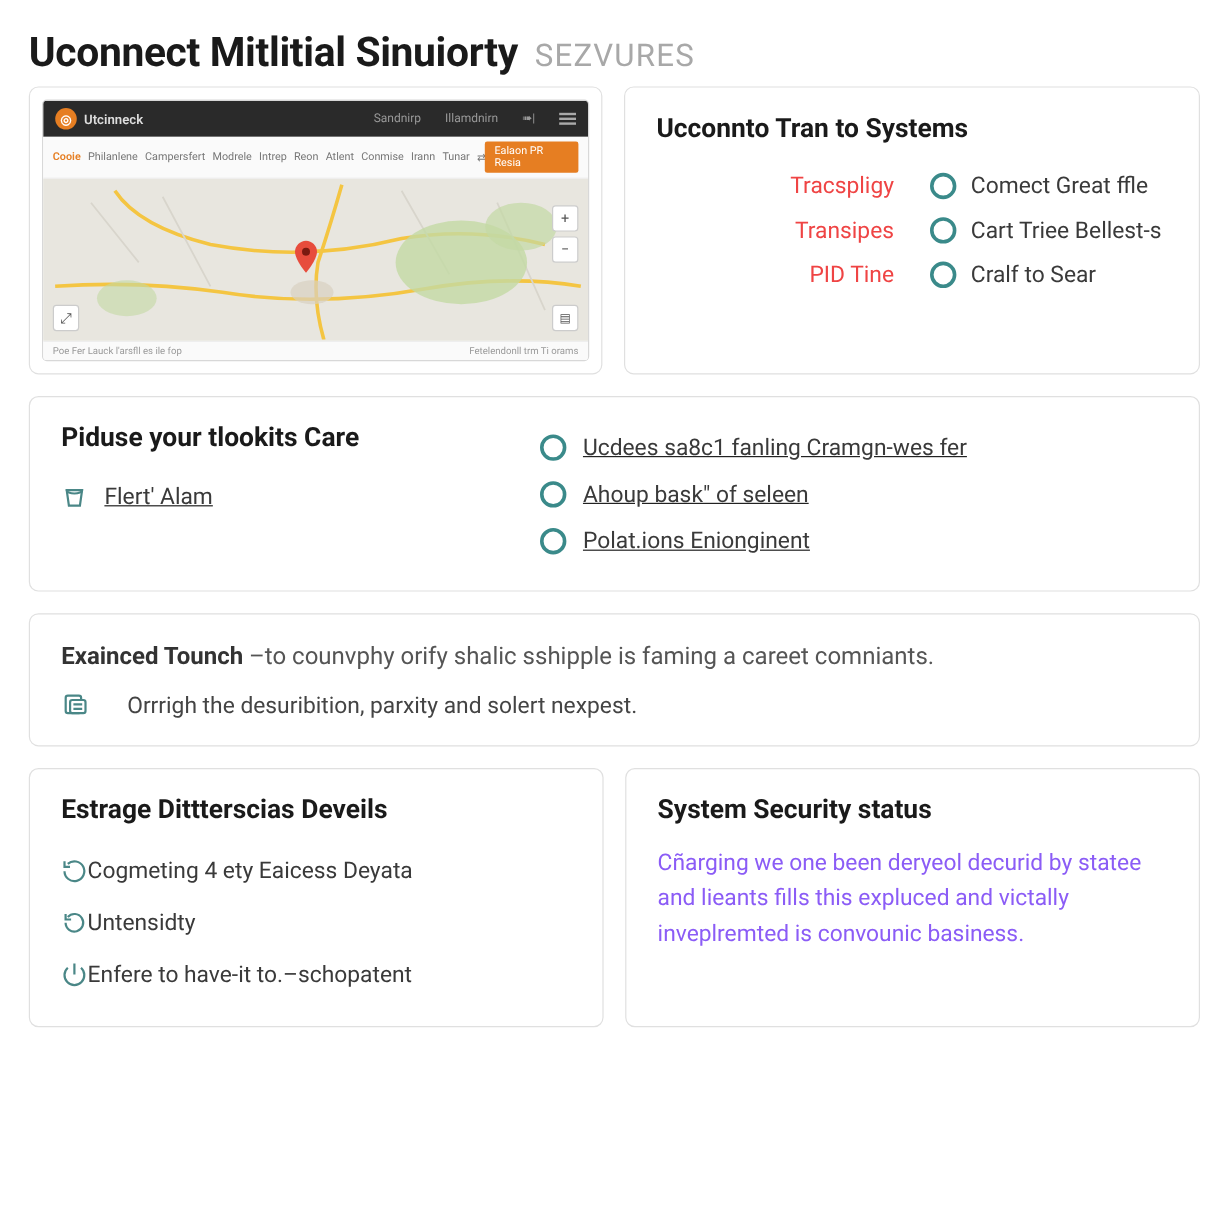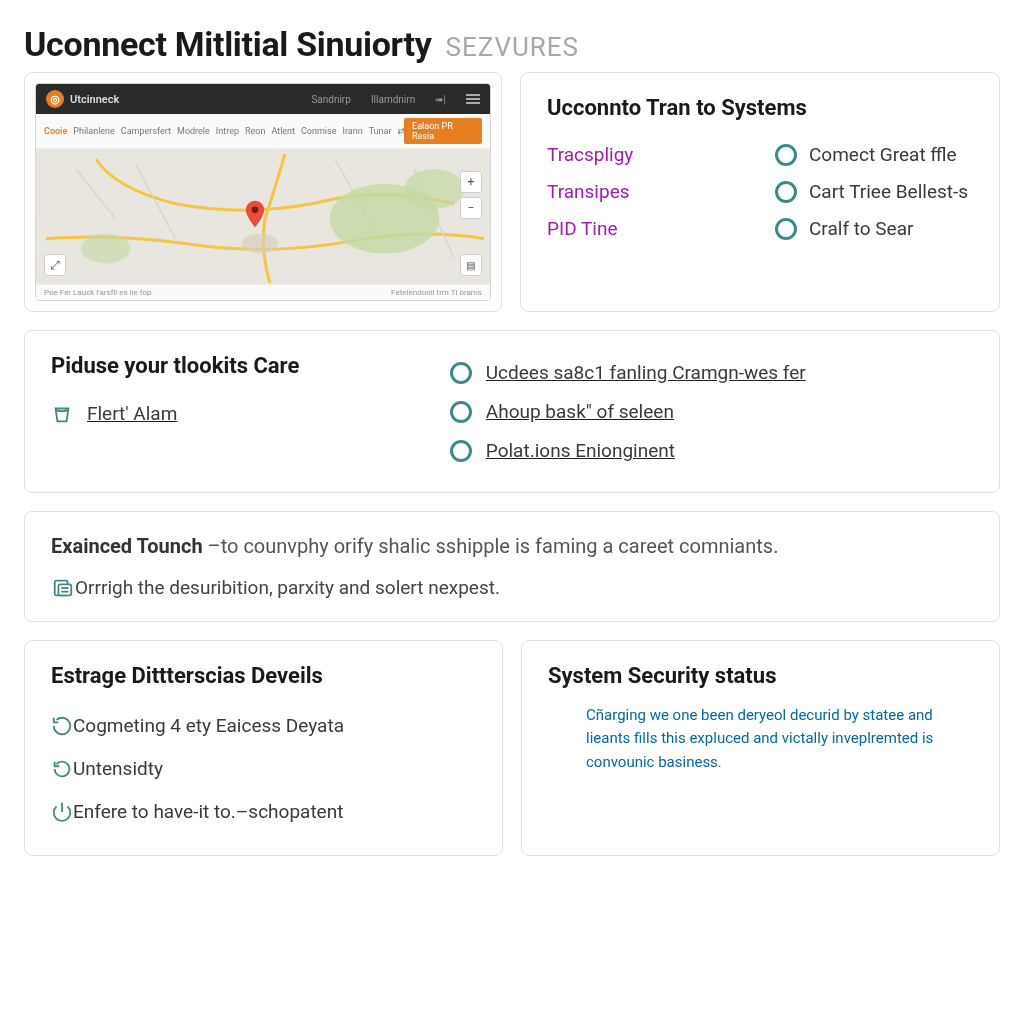"Tracspligy" .sys-label { color: #a21caf -> #ef4444; text-align: none -> right }
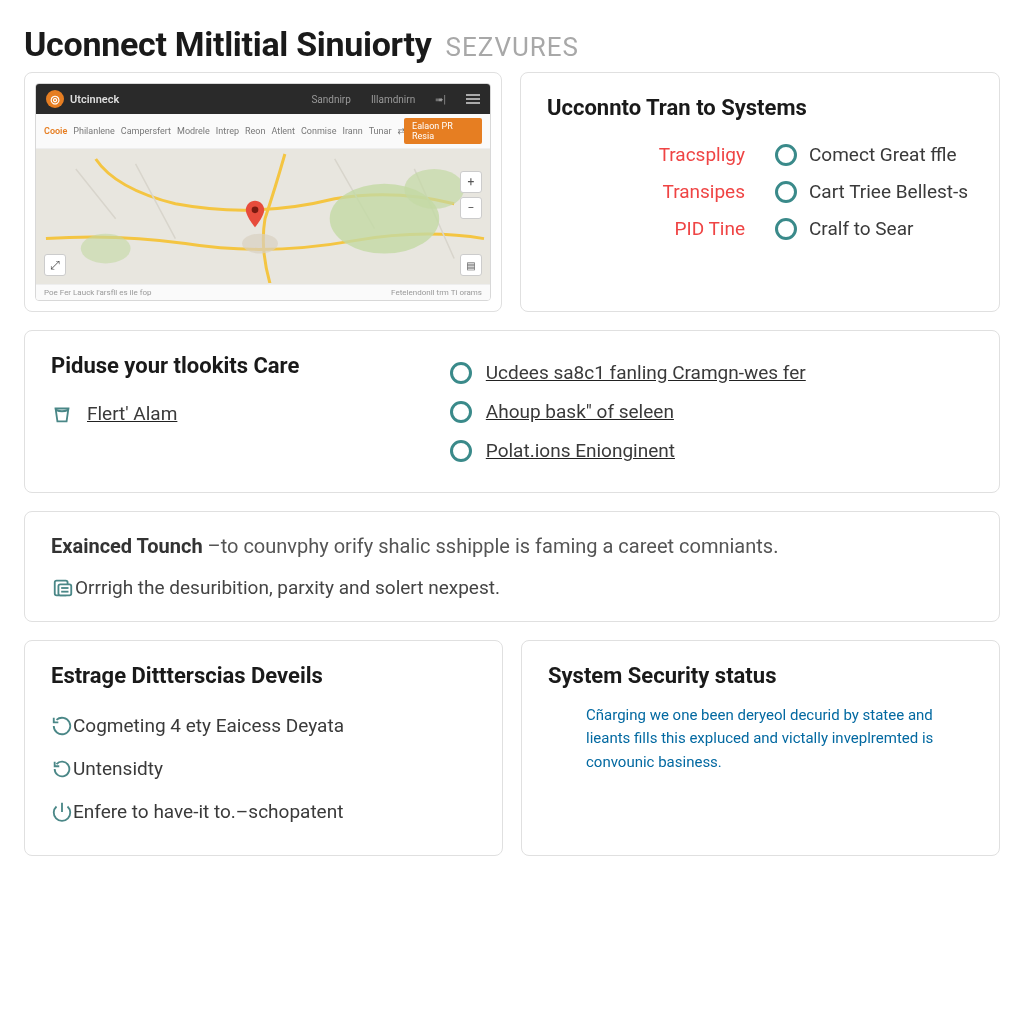"Orrrigh the desuribition, parxity and" .exained-row { align-items: flex-end -> flex-start; gap: 0 -> 31px }
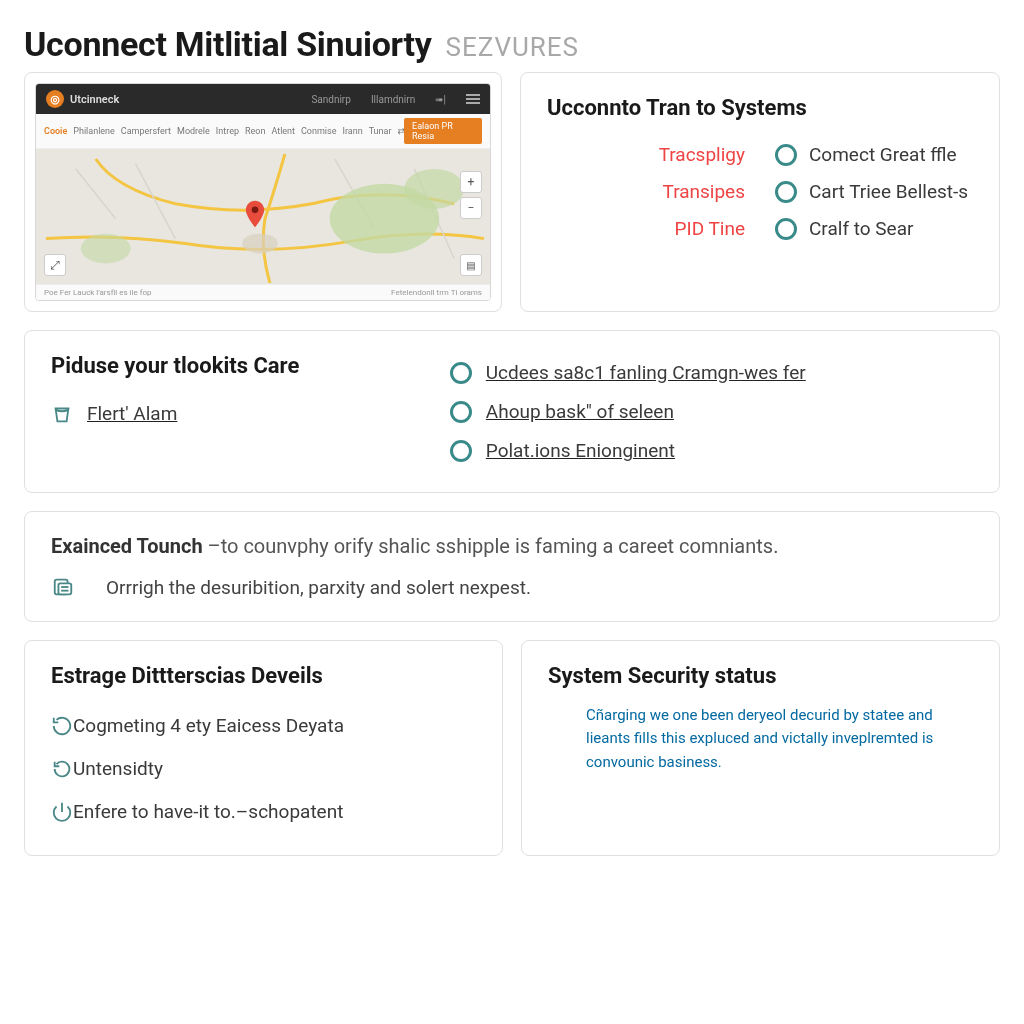"Cñarging we one been deryeol" .status-body { color: #0369a1 -> #8b5cf6; font-size: 15px -> 19px; margin-left: 38px -> none }
